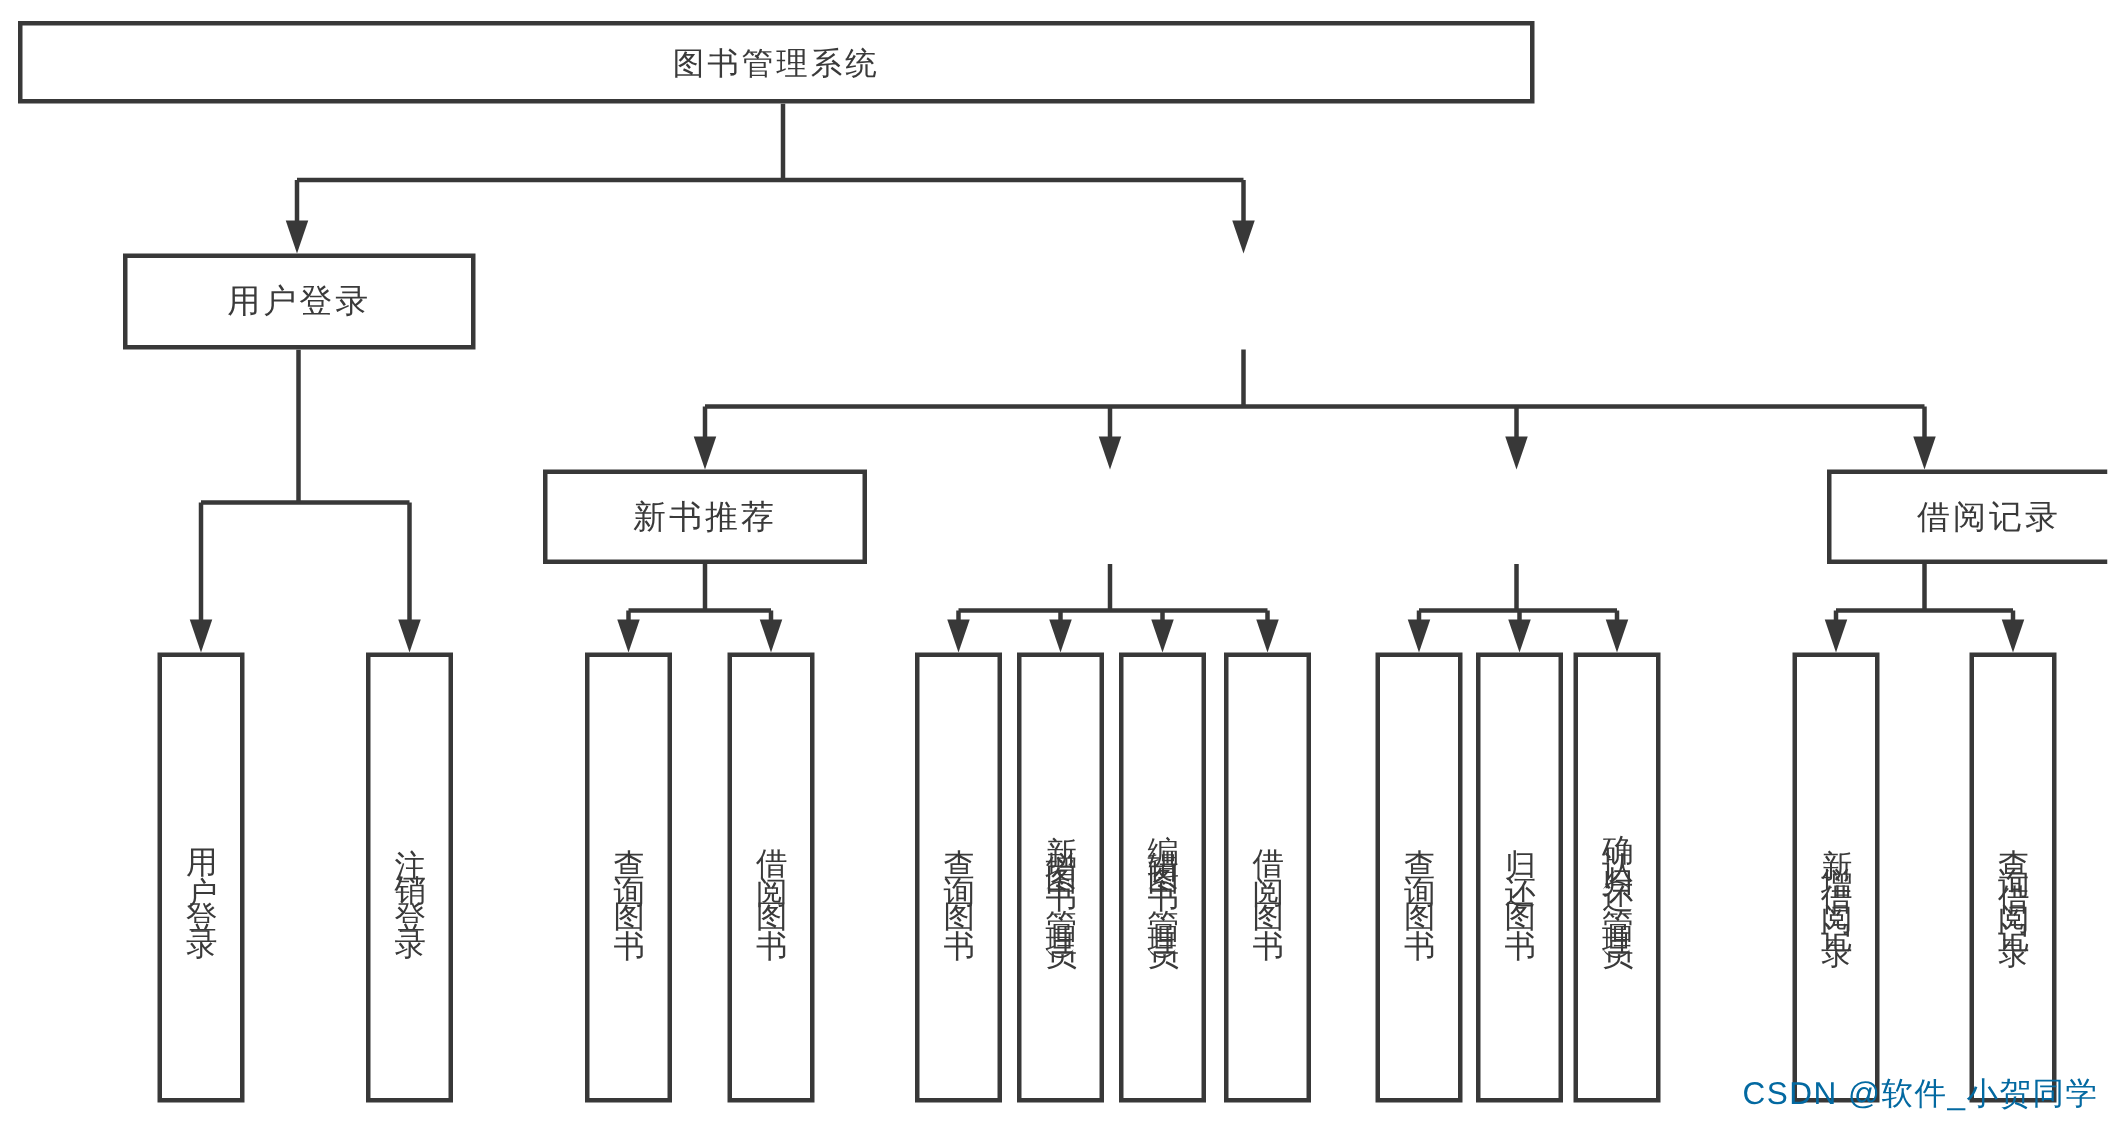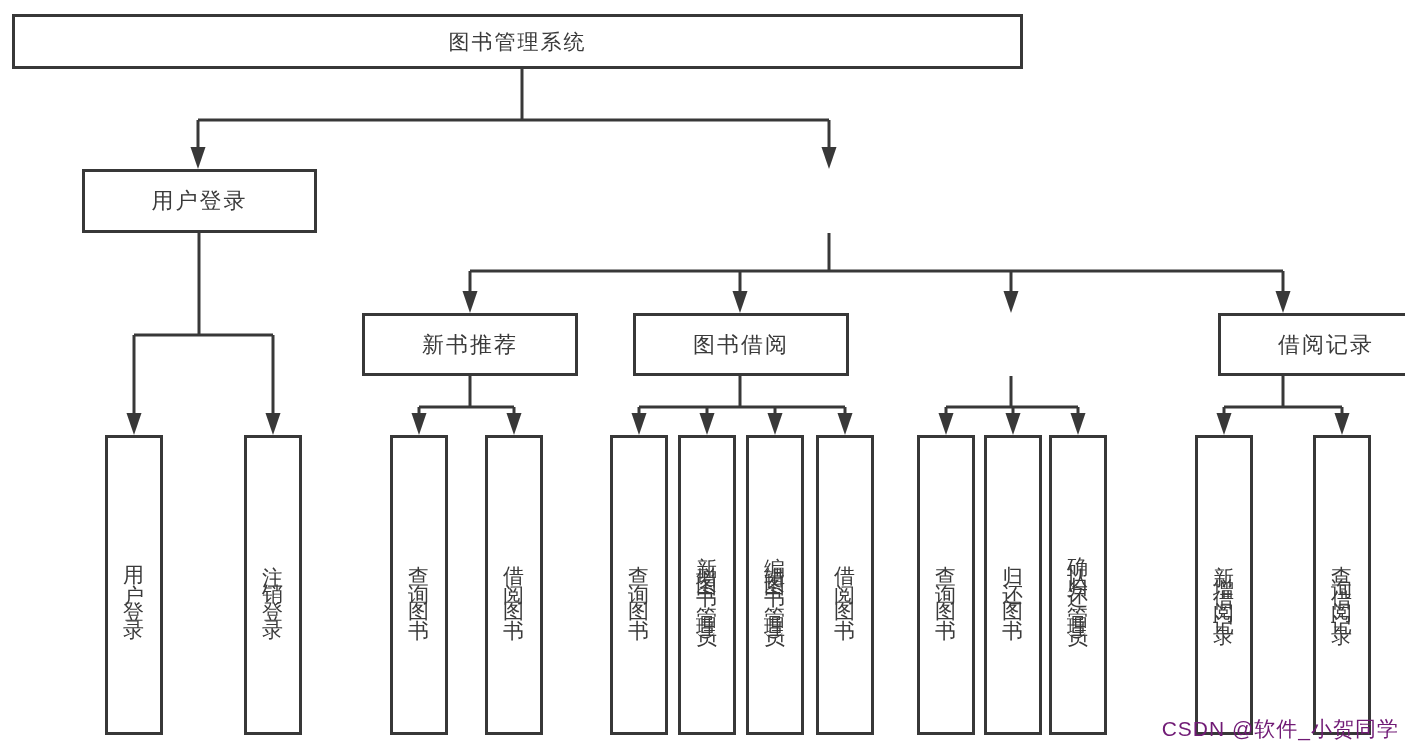"图书借阅" div.box { html: <div>图书借阅</div> -> none }
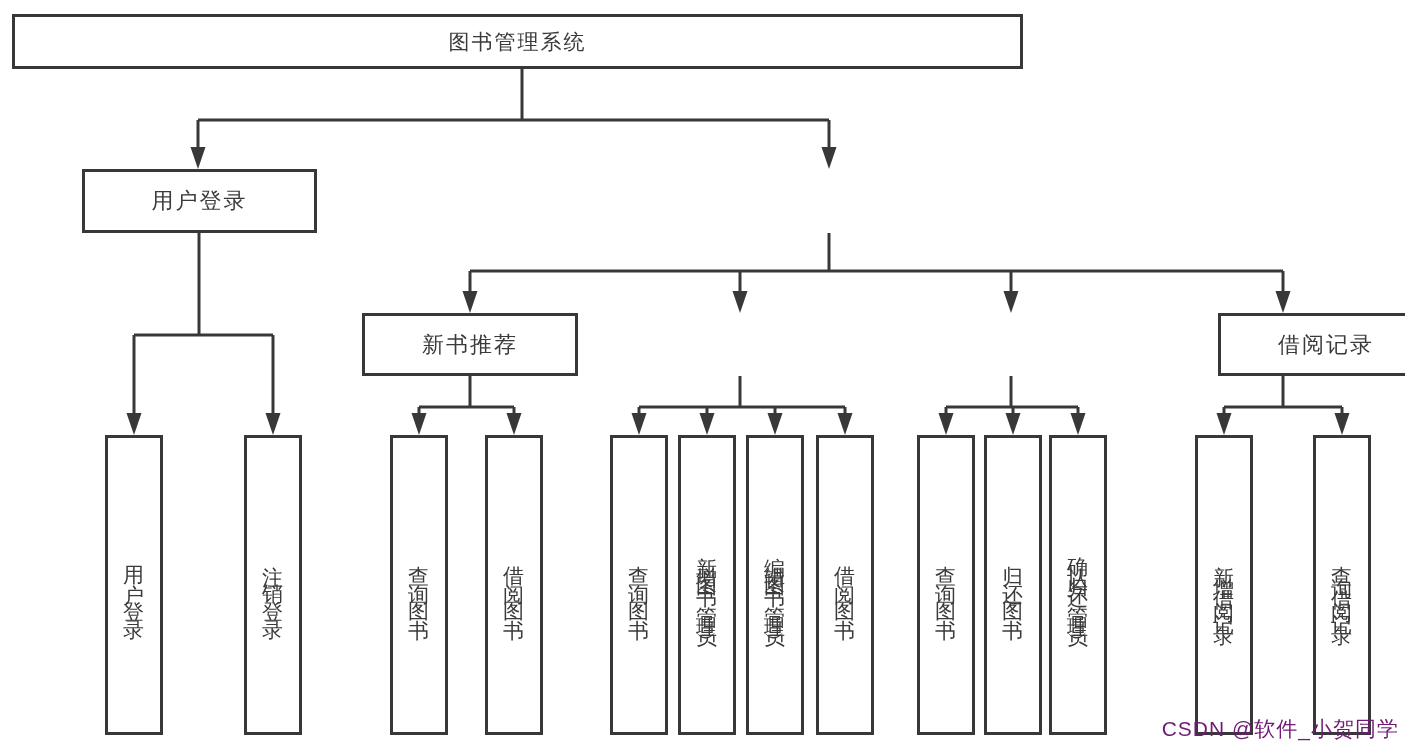"CSDN @软件_小贺同学" .watermark { color: #701a75 -> #0369a1 }
